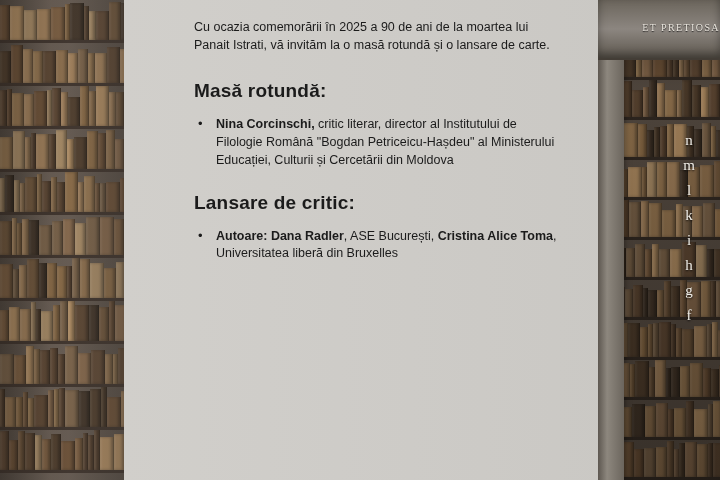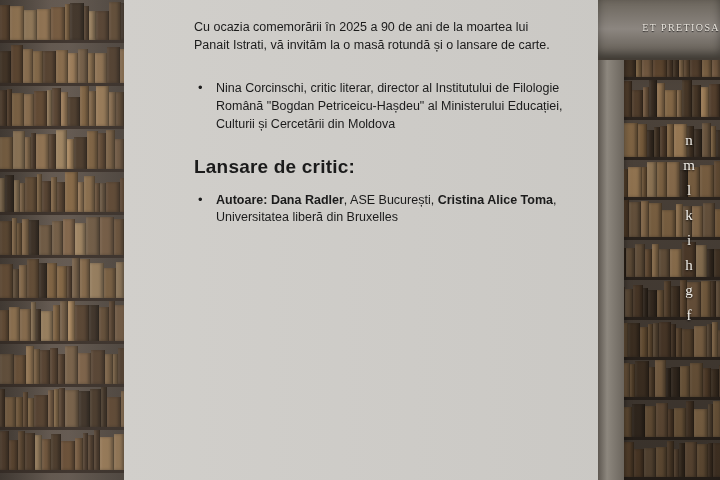"Masă rotundă:" h2.section-title { html: none -> <h2>Masă rotundă:</h2> }
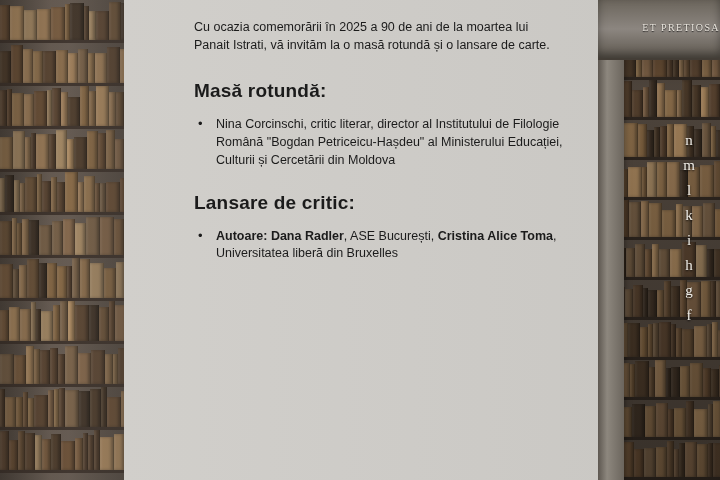"Nina Corcinschi," .person-name { font-weight: normal -> bold }
